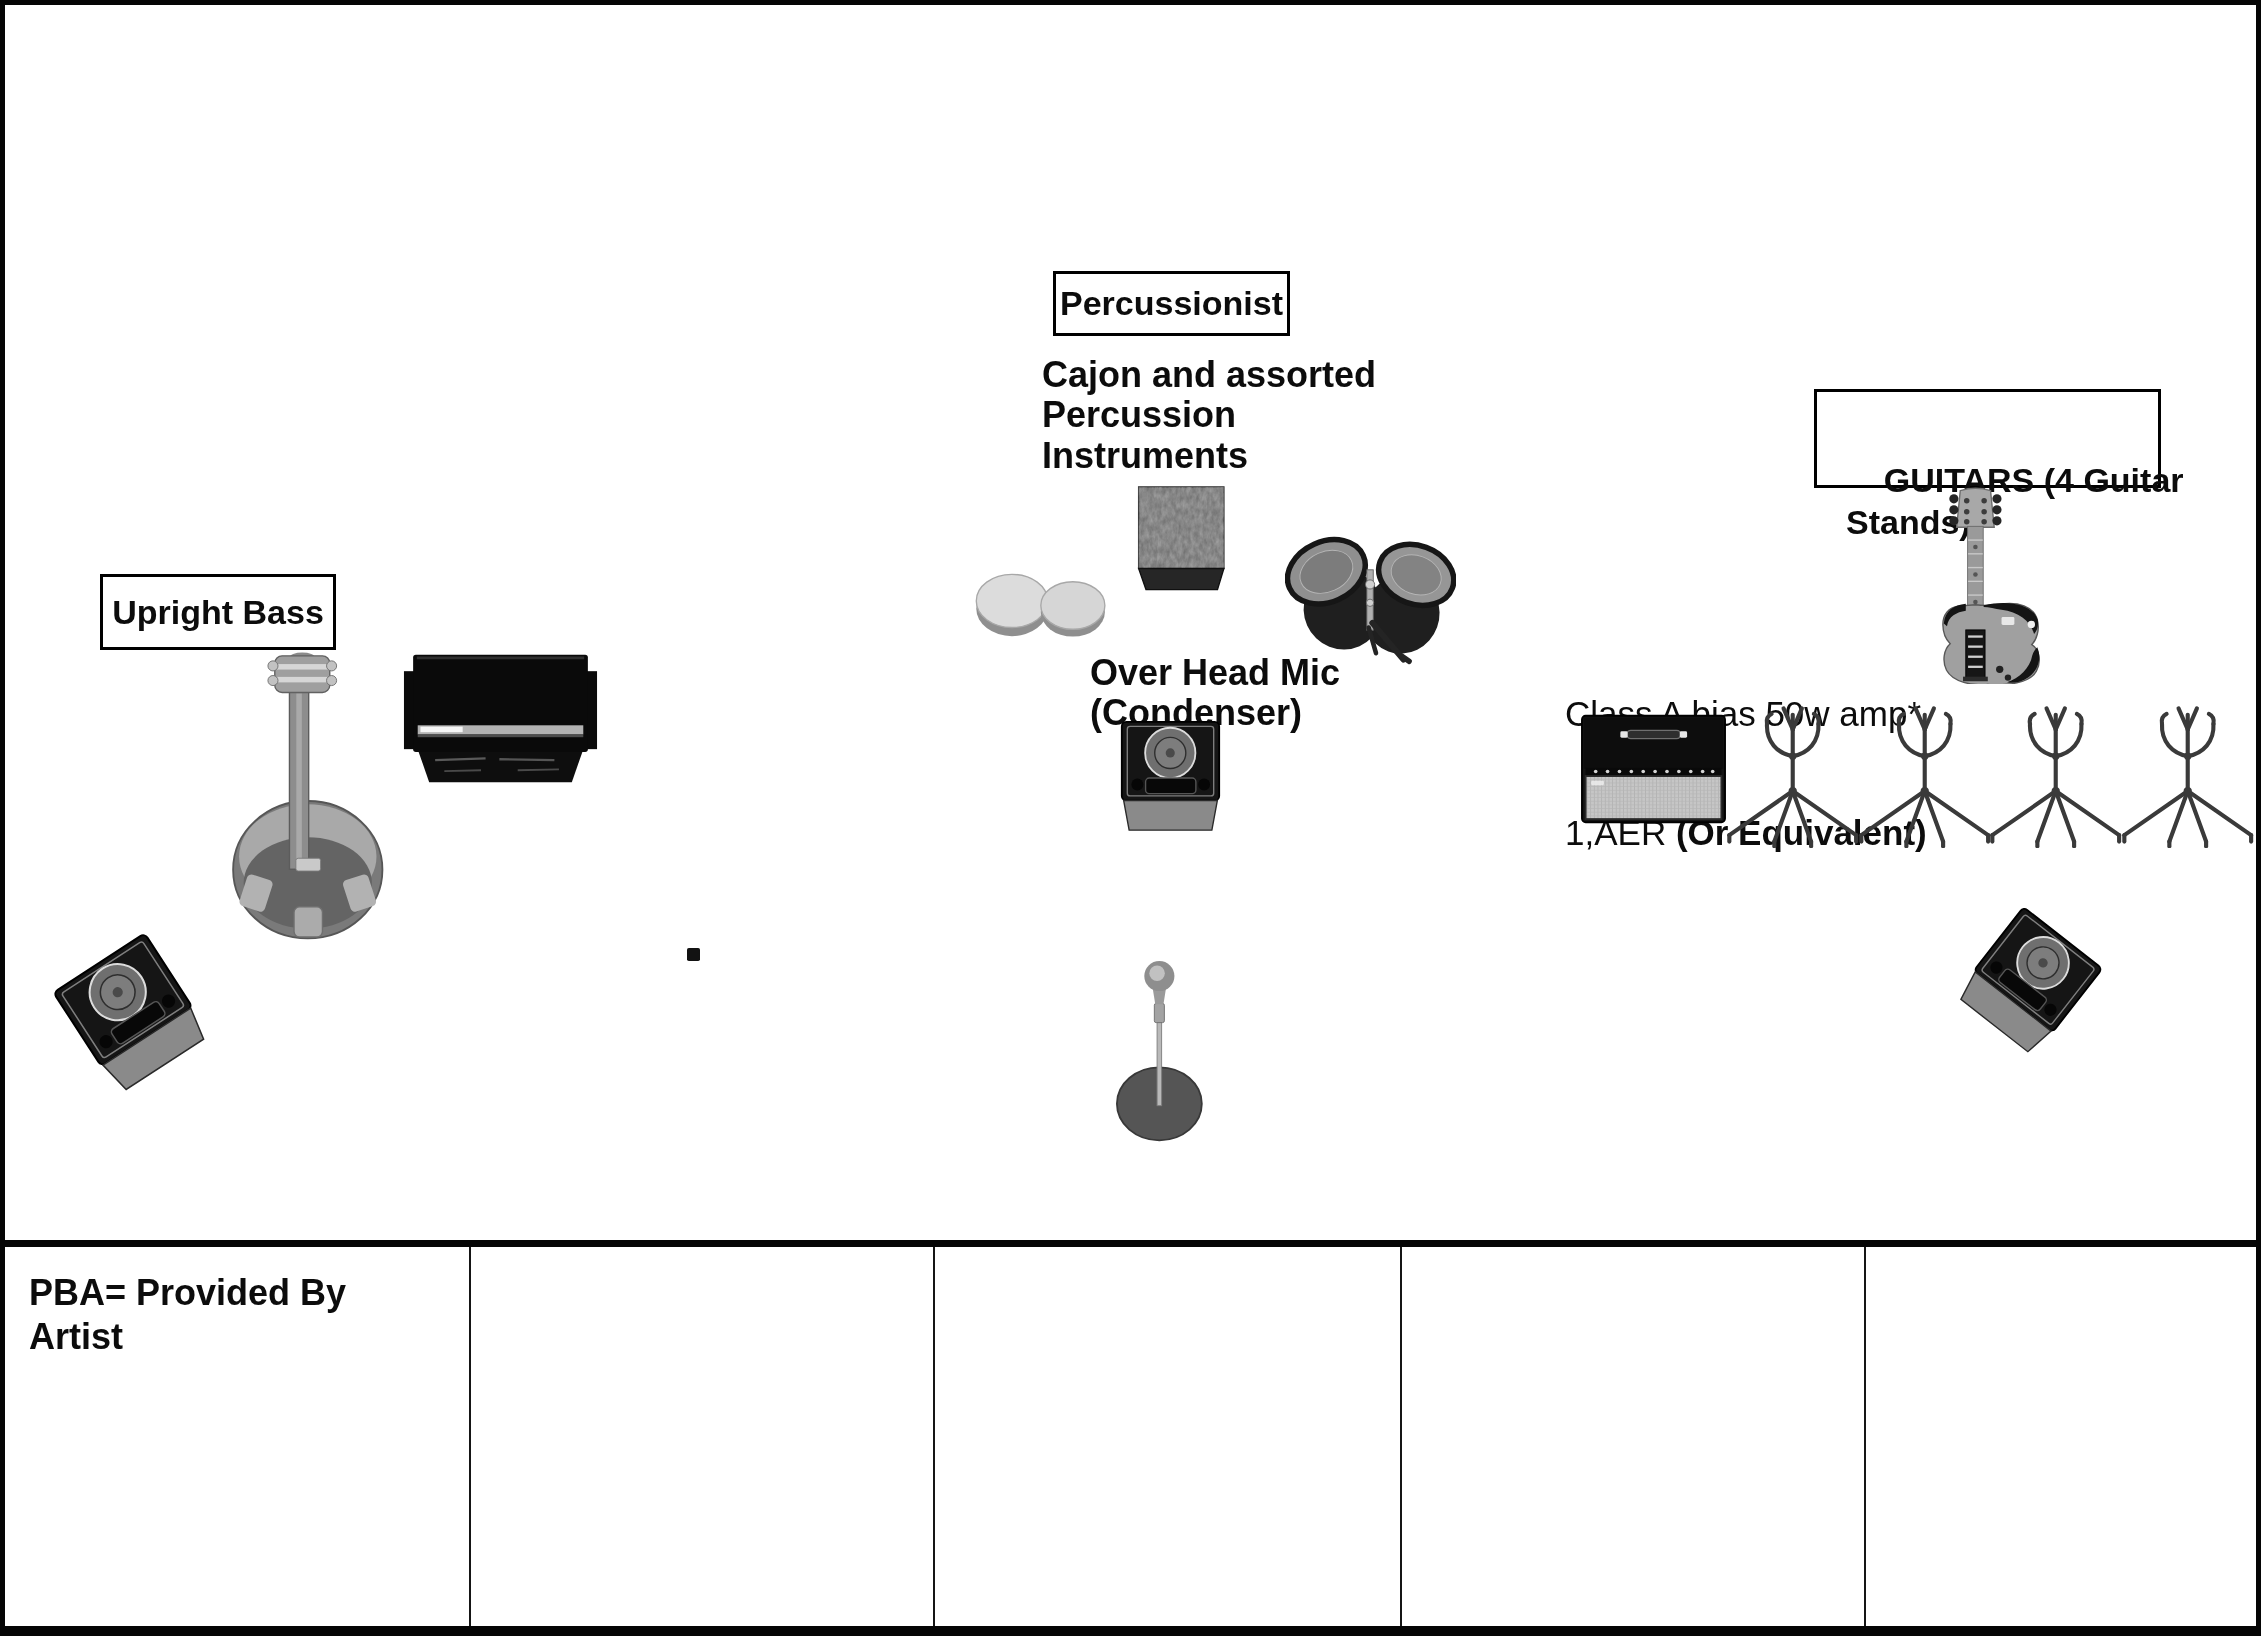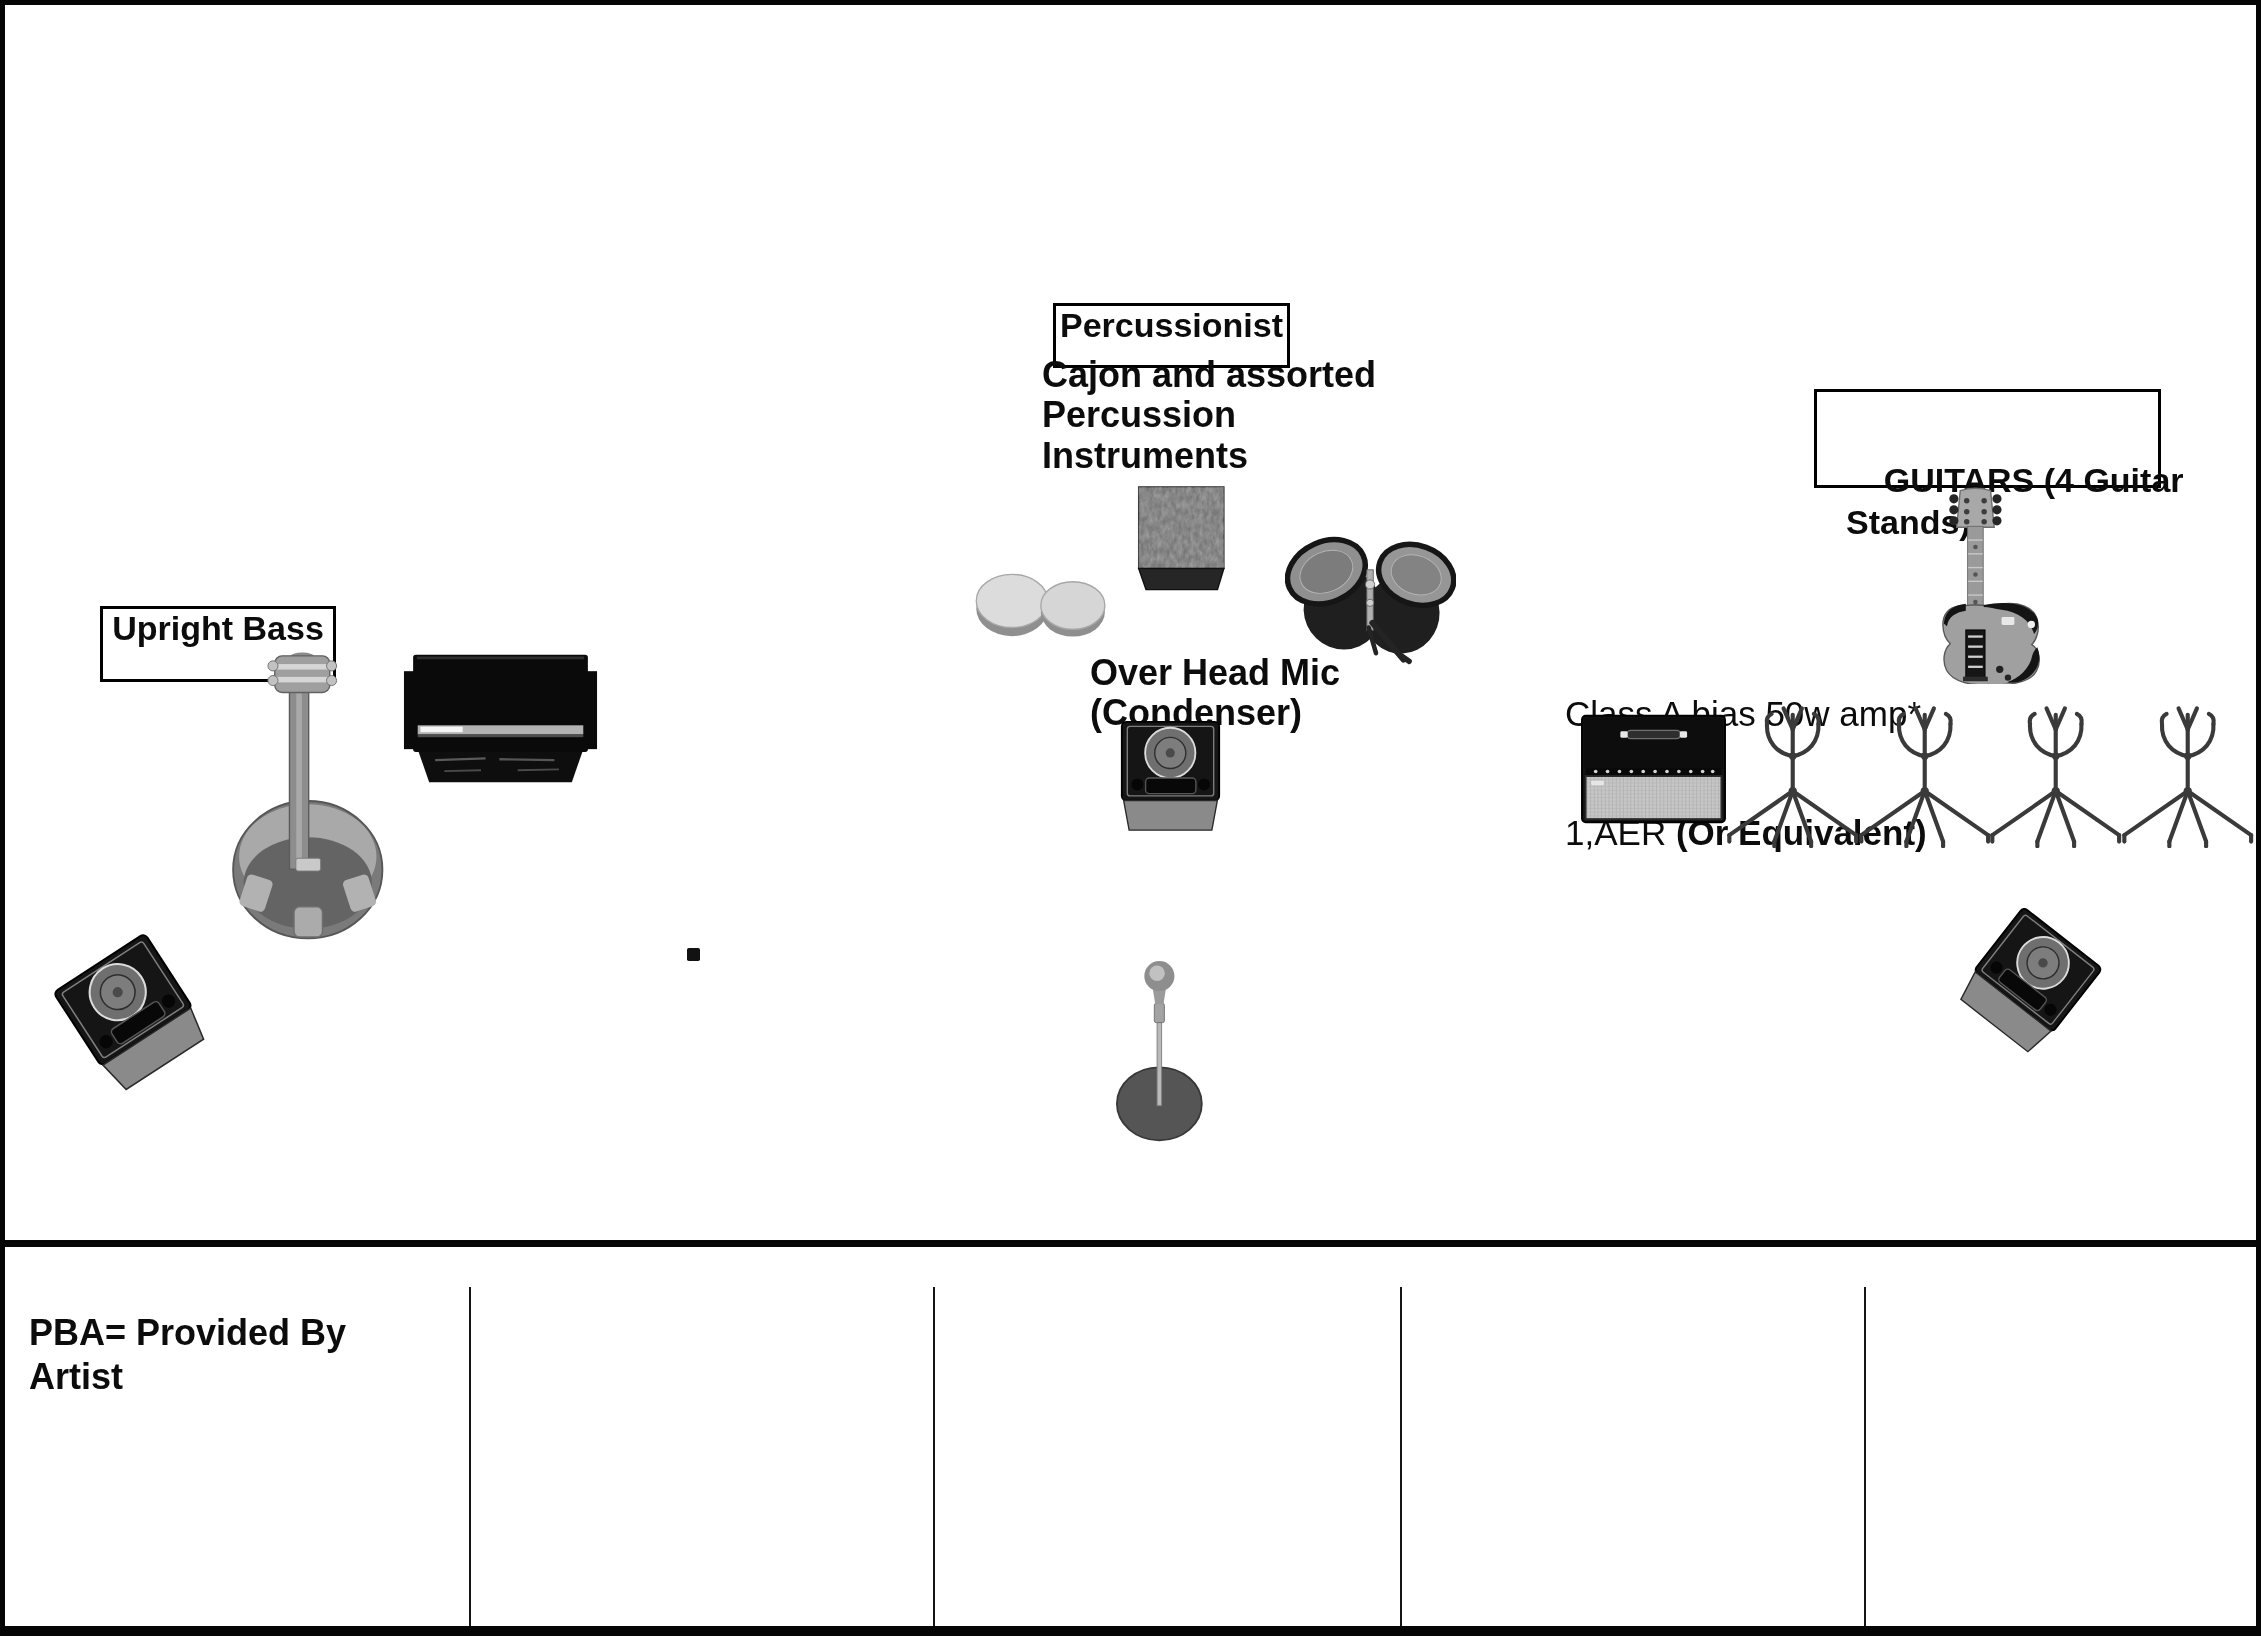"Percussionist" .box-label.centered { align-items: none -> center; margin-top: 32px -> none }
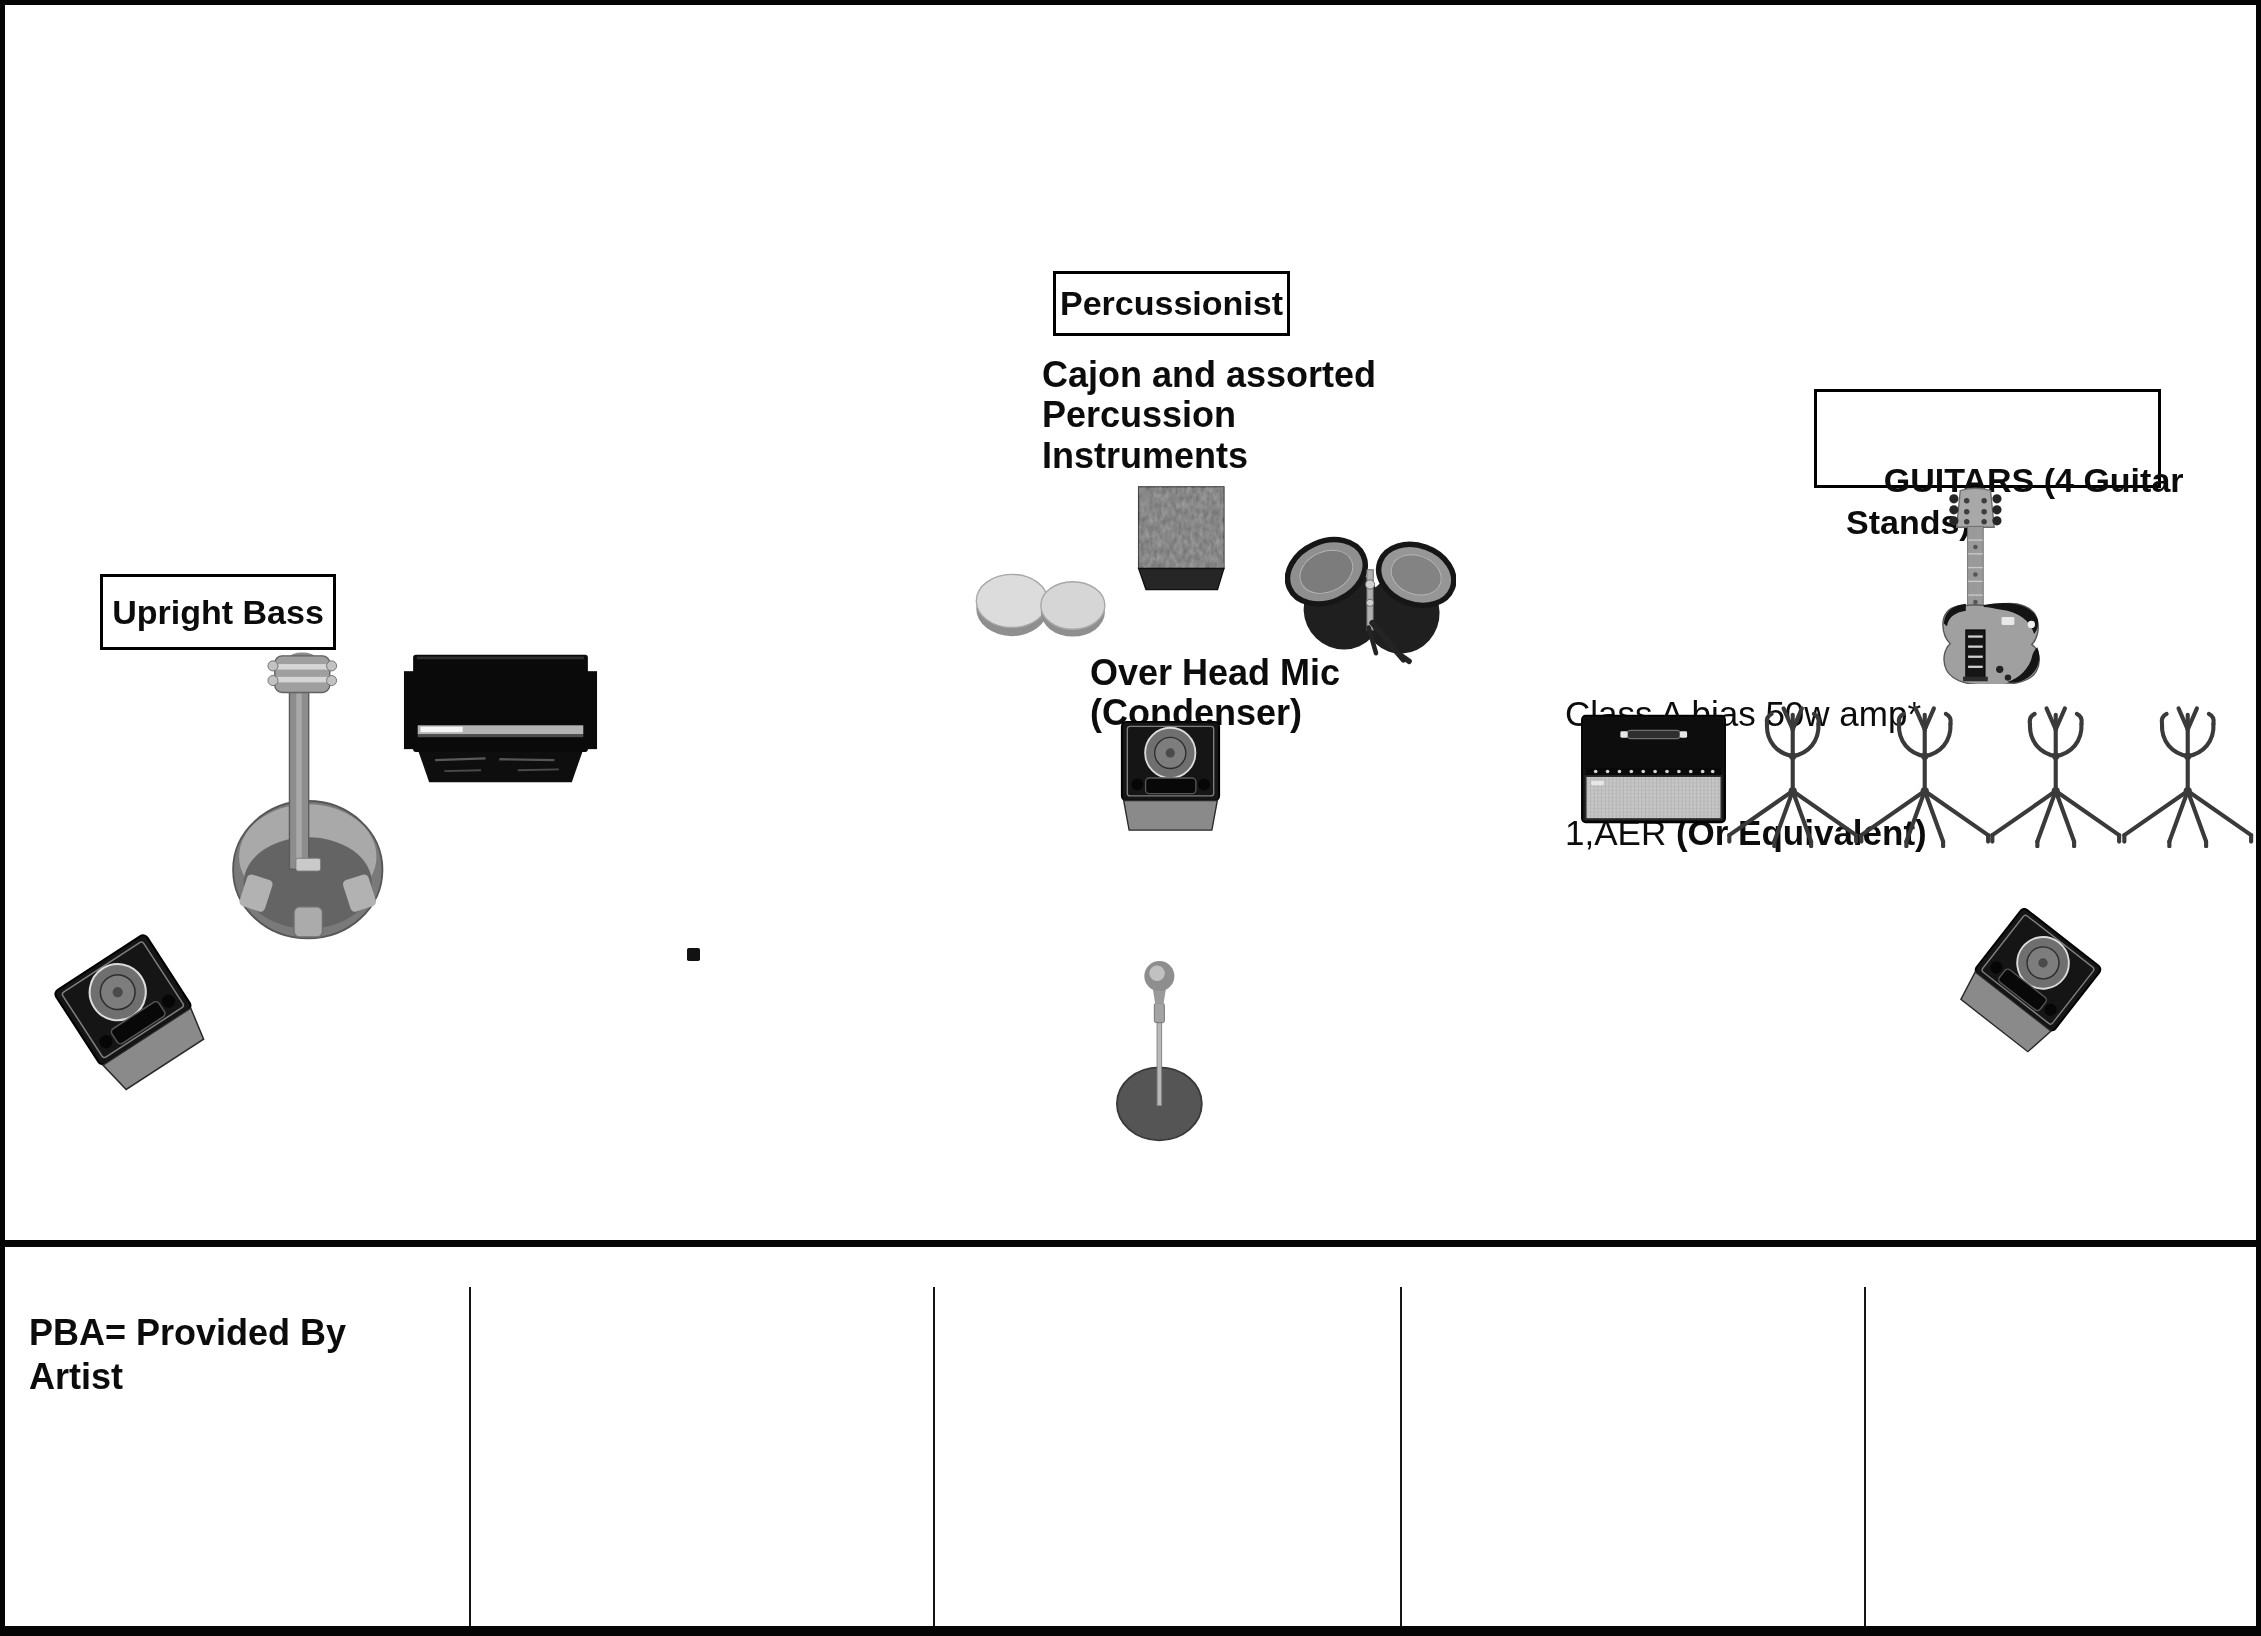"PBA= Provided By" .fcell { margin-top: 40px -> none }
